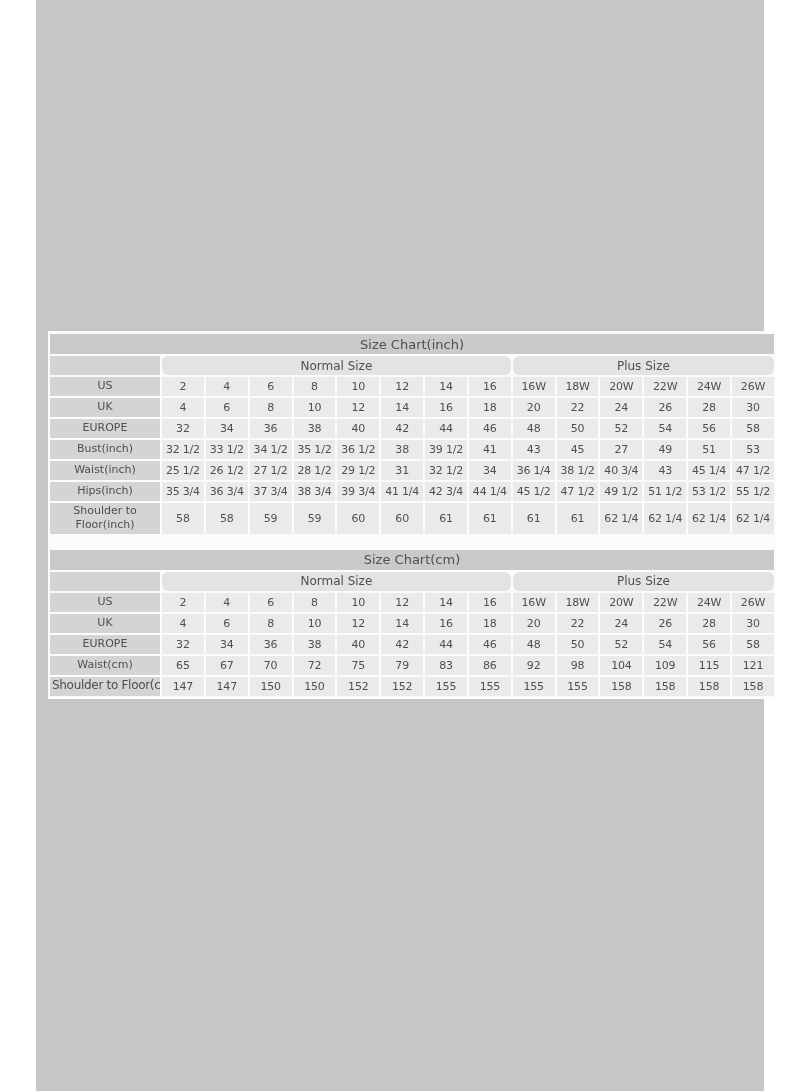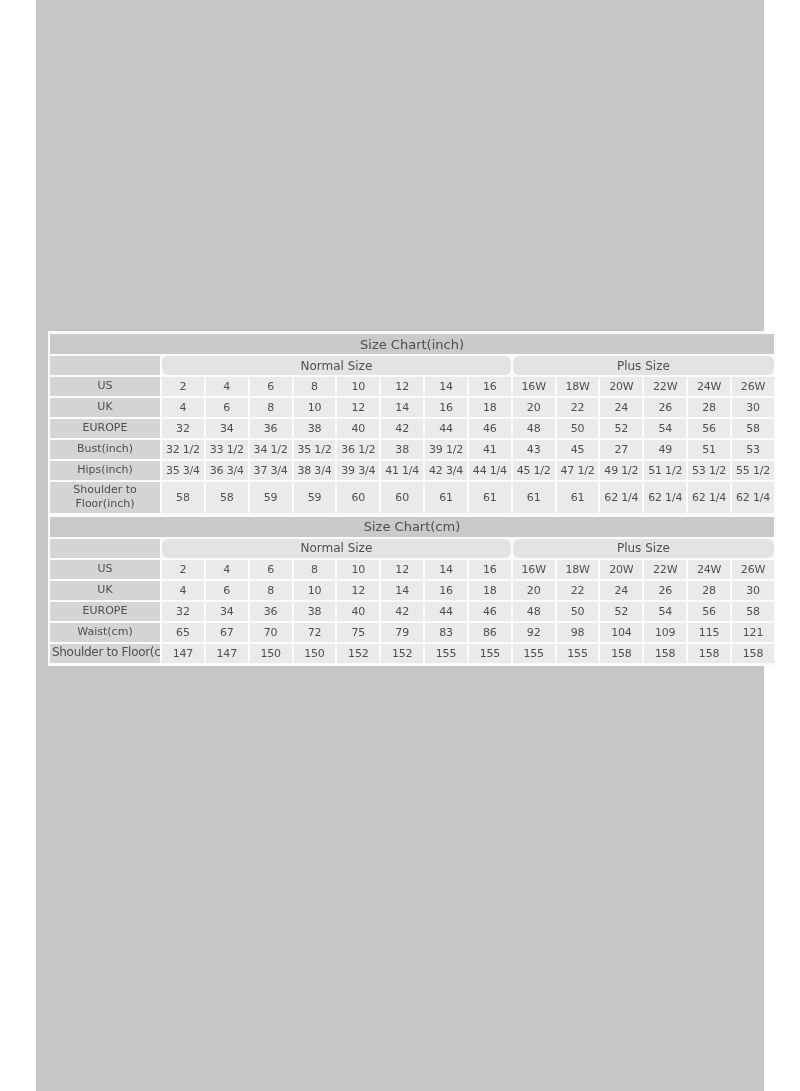"Waist(inch)" tr { html: none -> <tr> <td>Waist(inch)</td> <td>25 1/2</td> <td>26 1/2</td> <td>27 1/2</td> <td>28 1/2</td> <td>29 1/2</td> <td>31</td> <td>32 1/2</td> <td>34</td> <td>36 1/4</td> <td>38 1/2</td> <td>40 3/4</td> <td>43</td> <td>45 1/4</td> <td>47 1/2</td> </tr> }
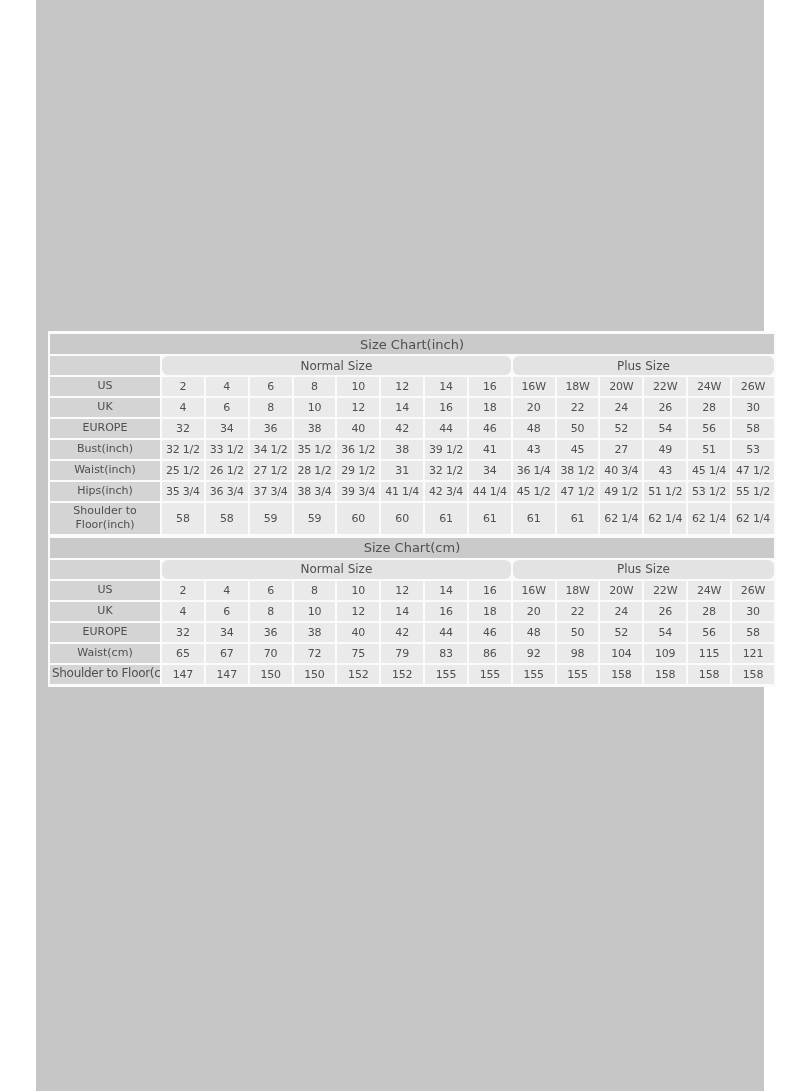"Size Chart(cm)" table.size-table + table.size-table { margin-top: 0 -> 12px }
